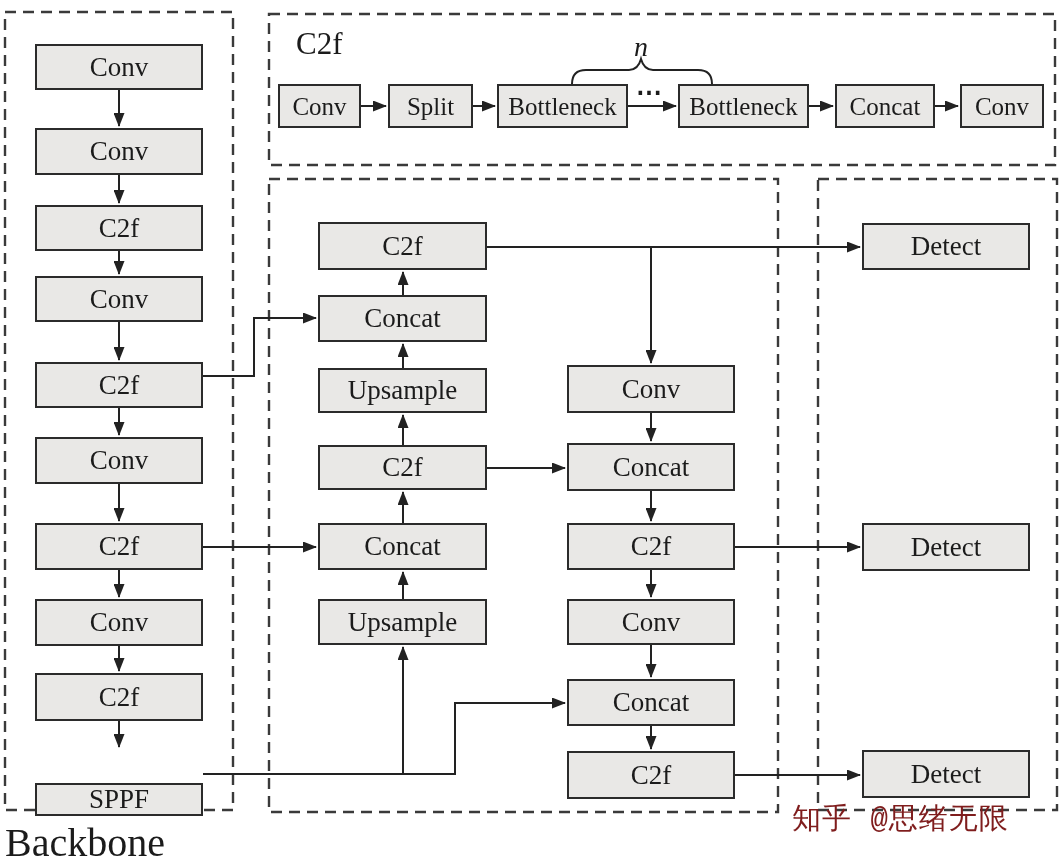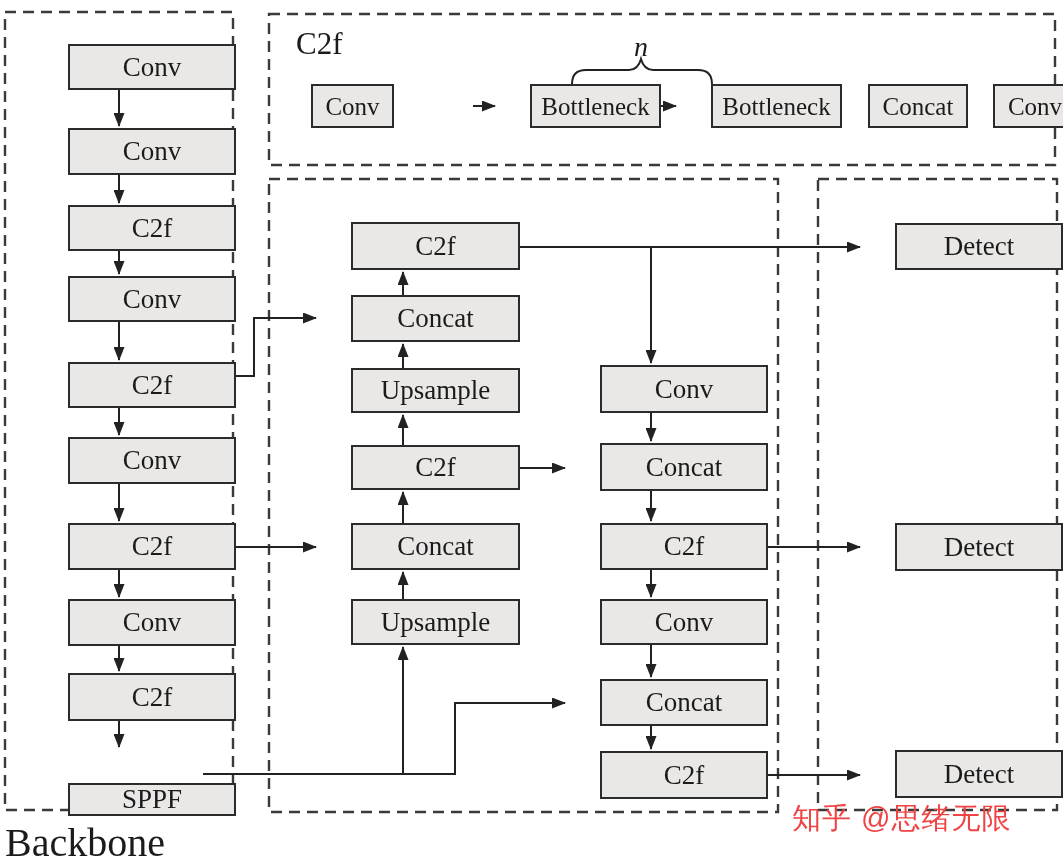"Conv" .node { margin-left: 33px -> none }
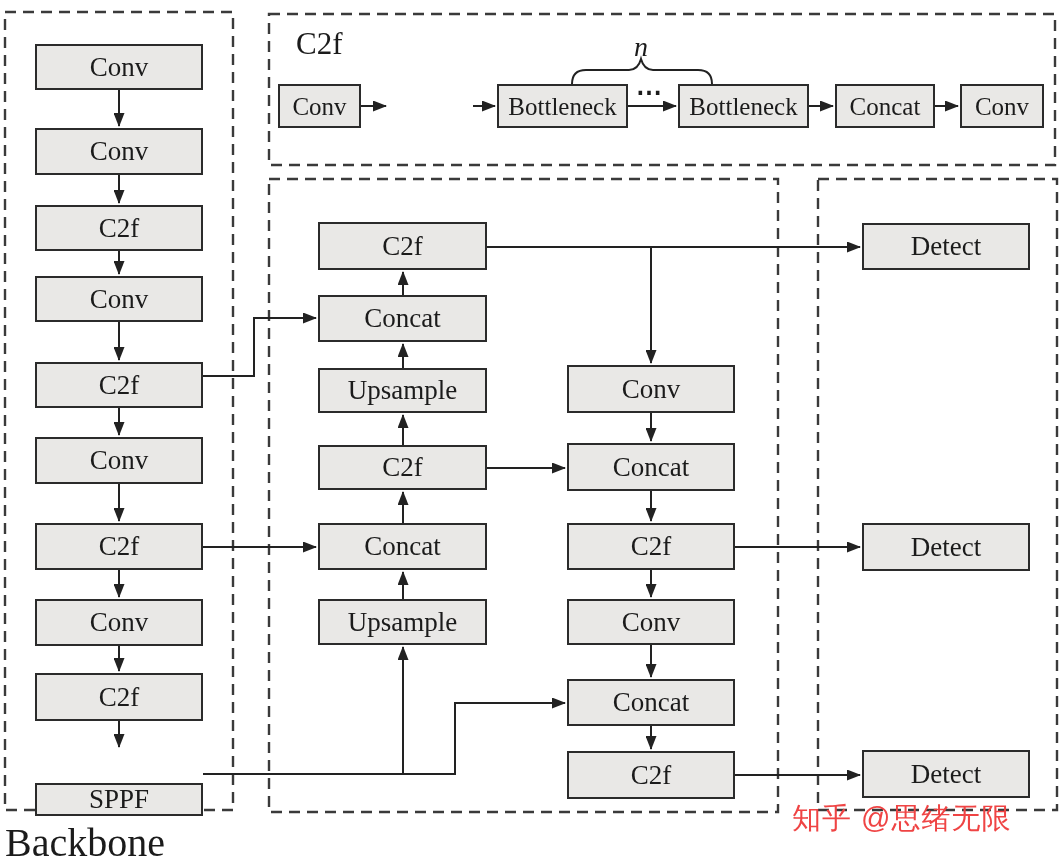"Split" div.node { html: none -> <div>Split</div> }
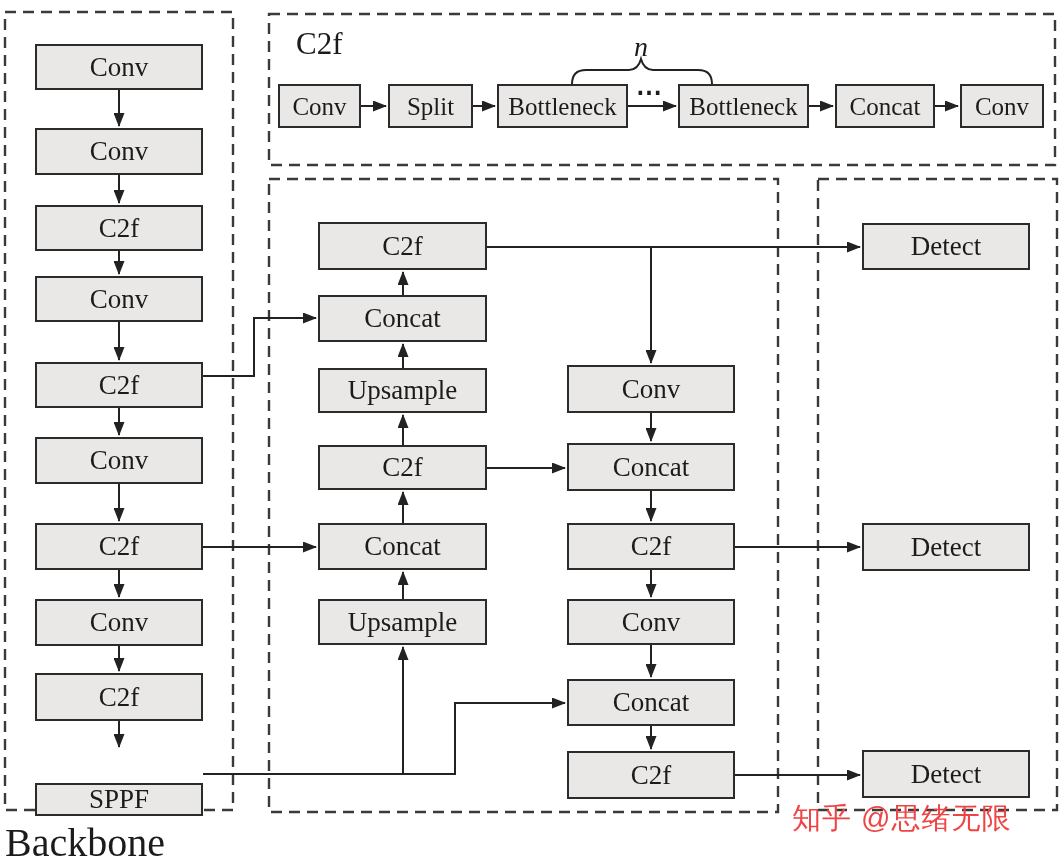"知乎 @思绪无限" .watermark { color: #ef4444 -> #7f1d1d; font-family: Liberation Sans, sans-serif -> Liberation Mono, monospace }
